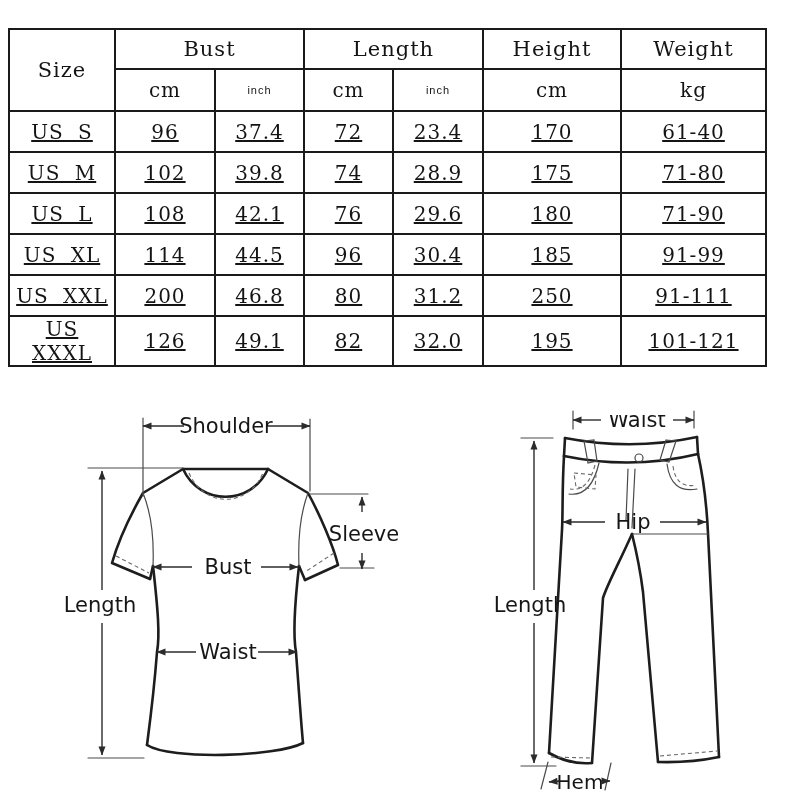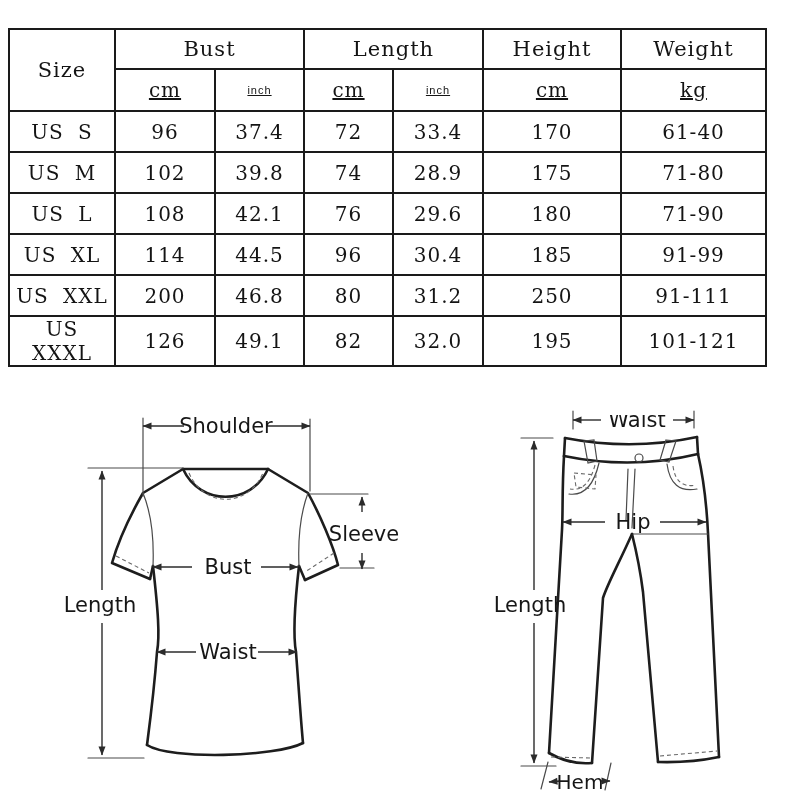"cm" tr.unit-row { text-decoration: underline -> none }
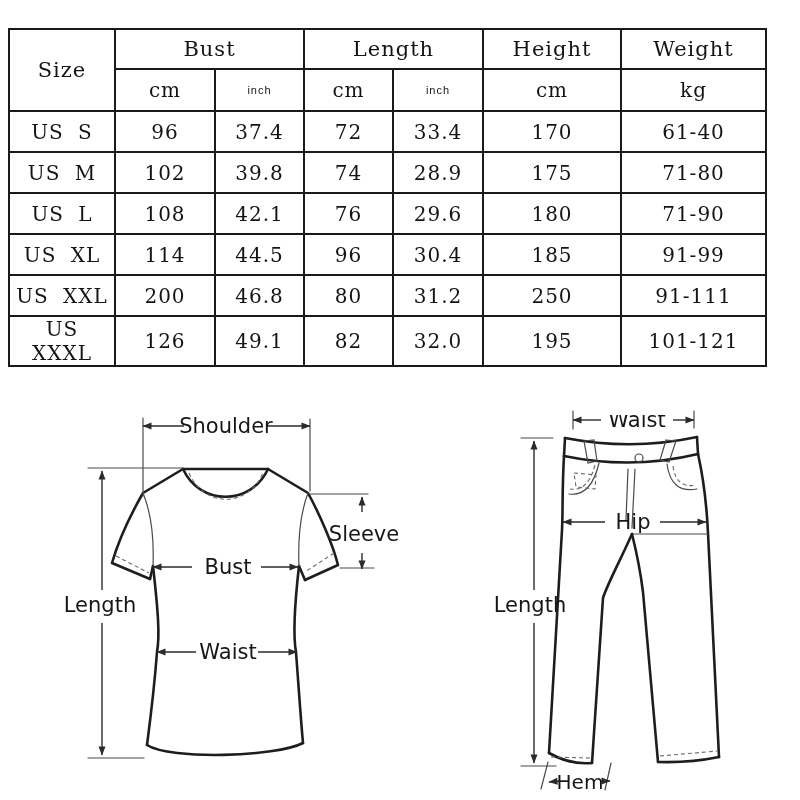"US S" tr.data-row { text-decoration: none -> underline }
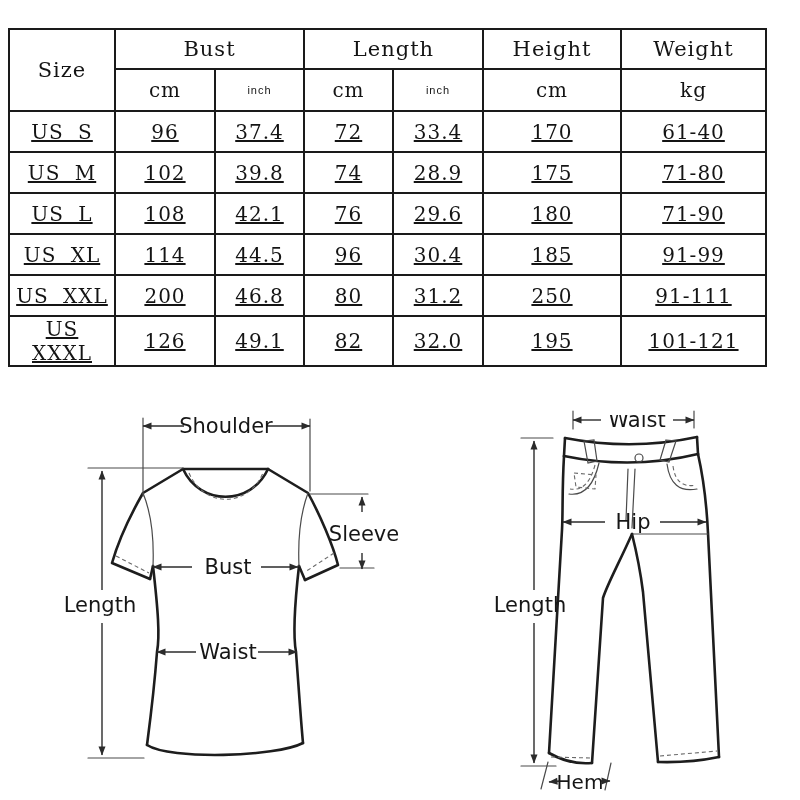"33.4" td.cell { text: 33.4 -> 23.4 }
